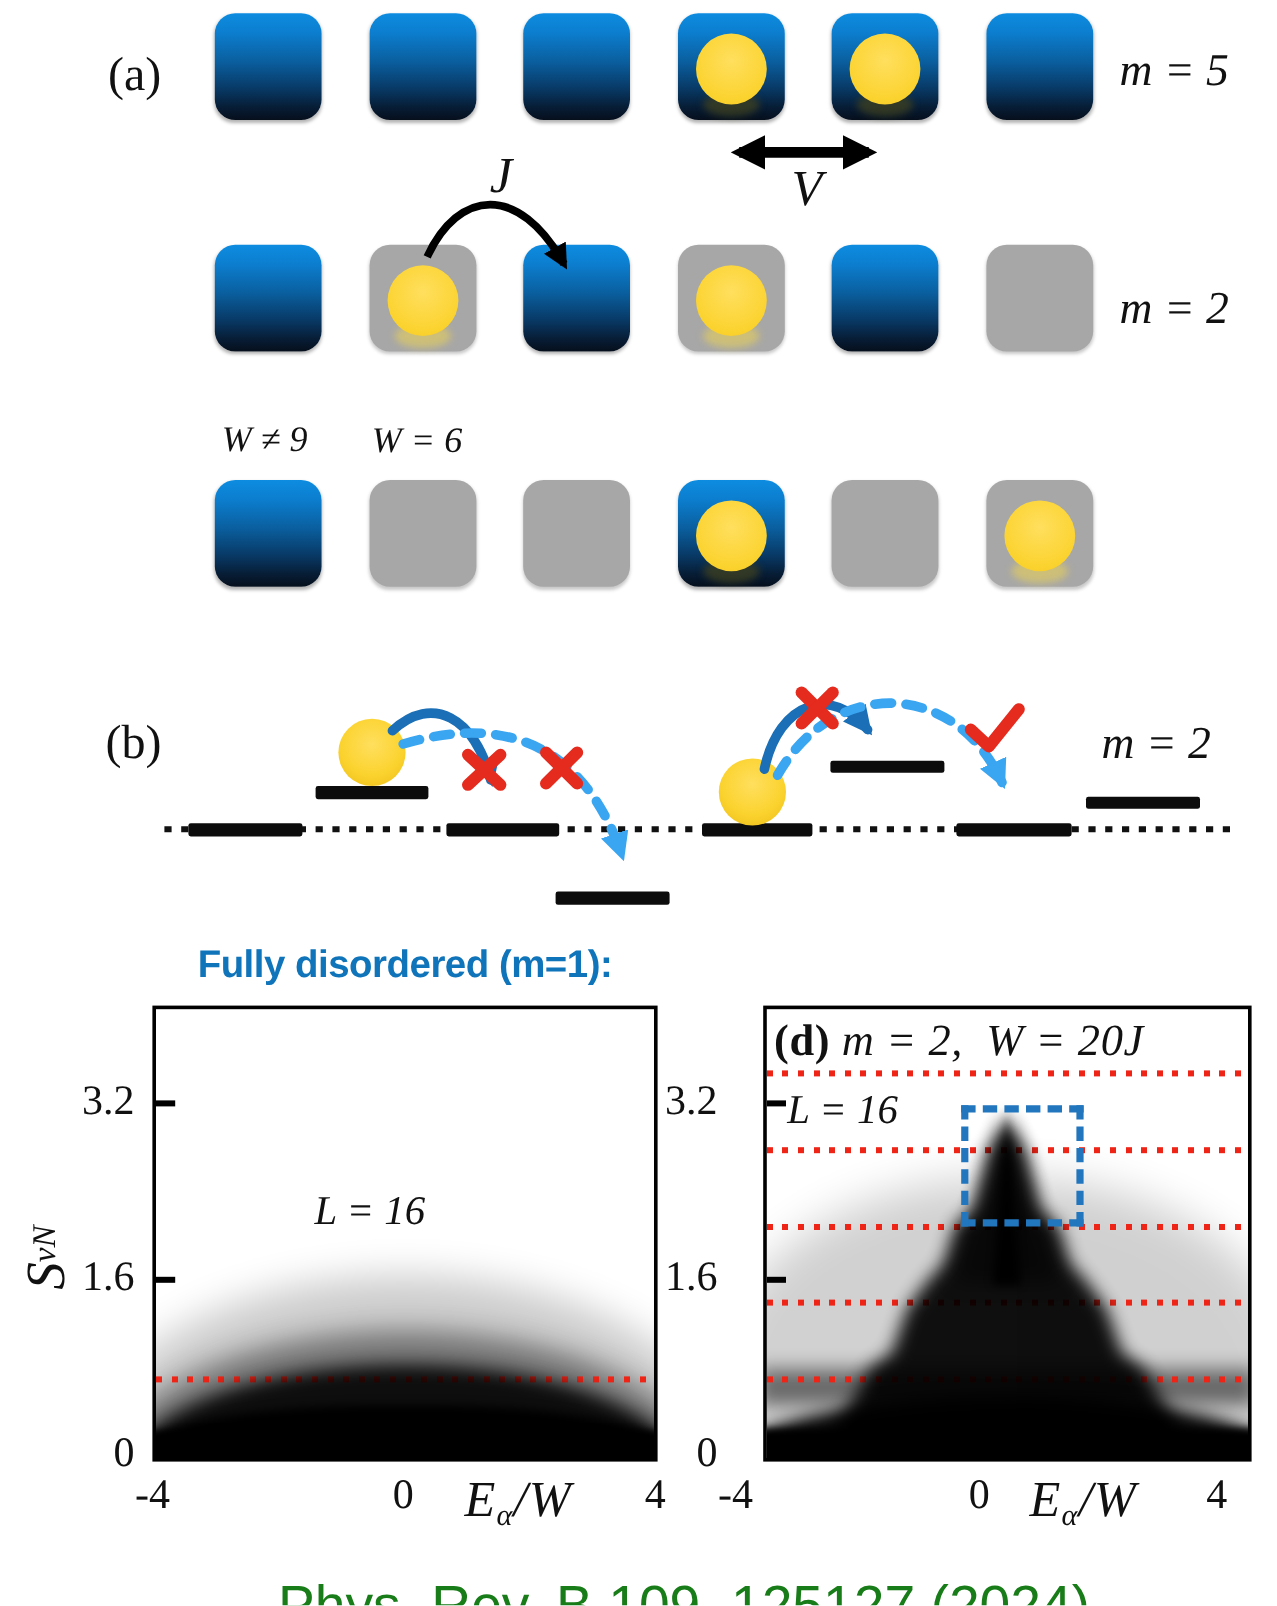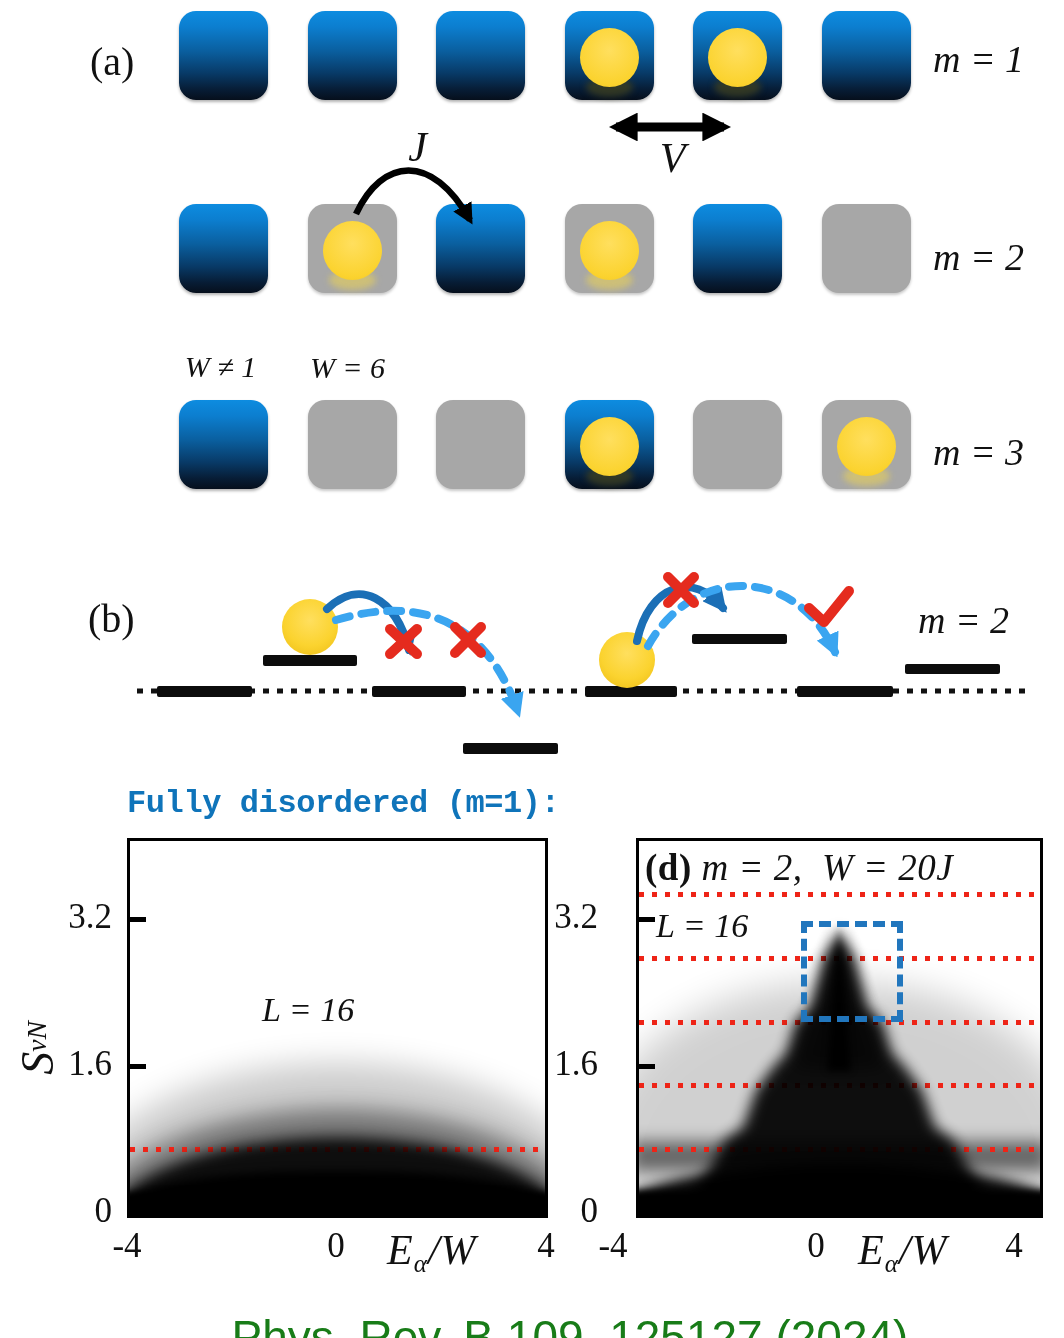"m = 1" span.abs { text: 1 -> 5 }
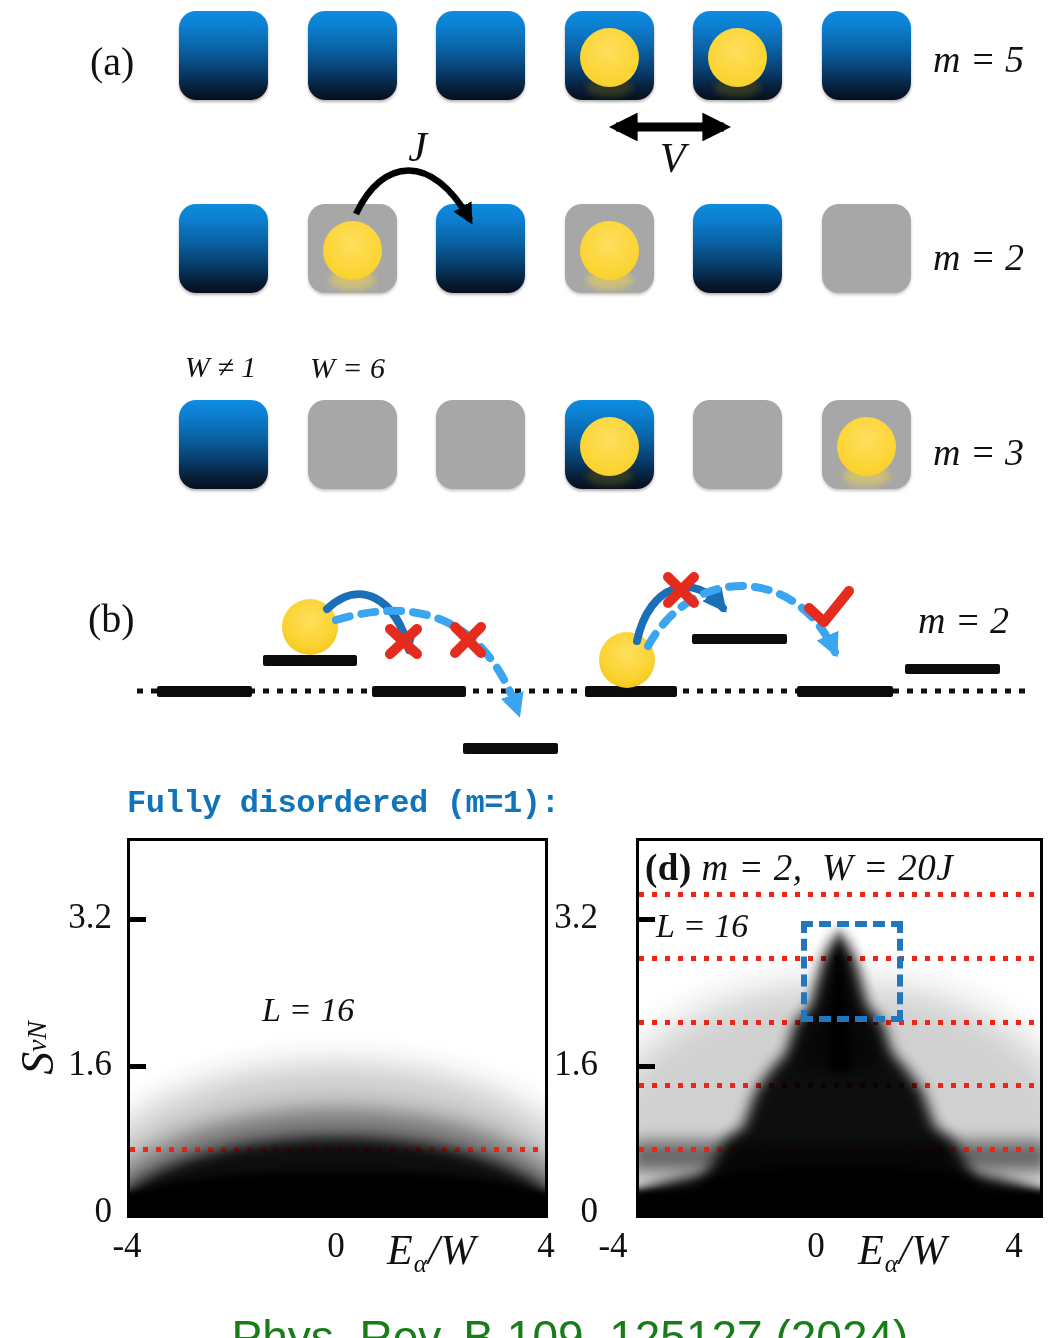"W ≠ 1" span.abs { text: 1 -> 9 }
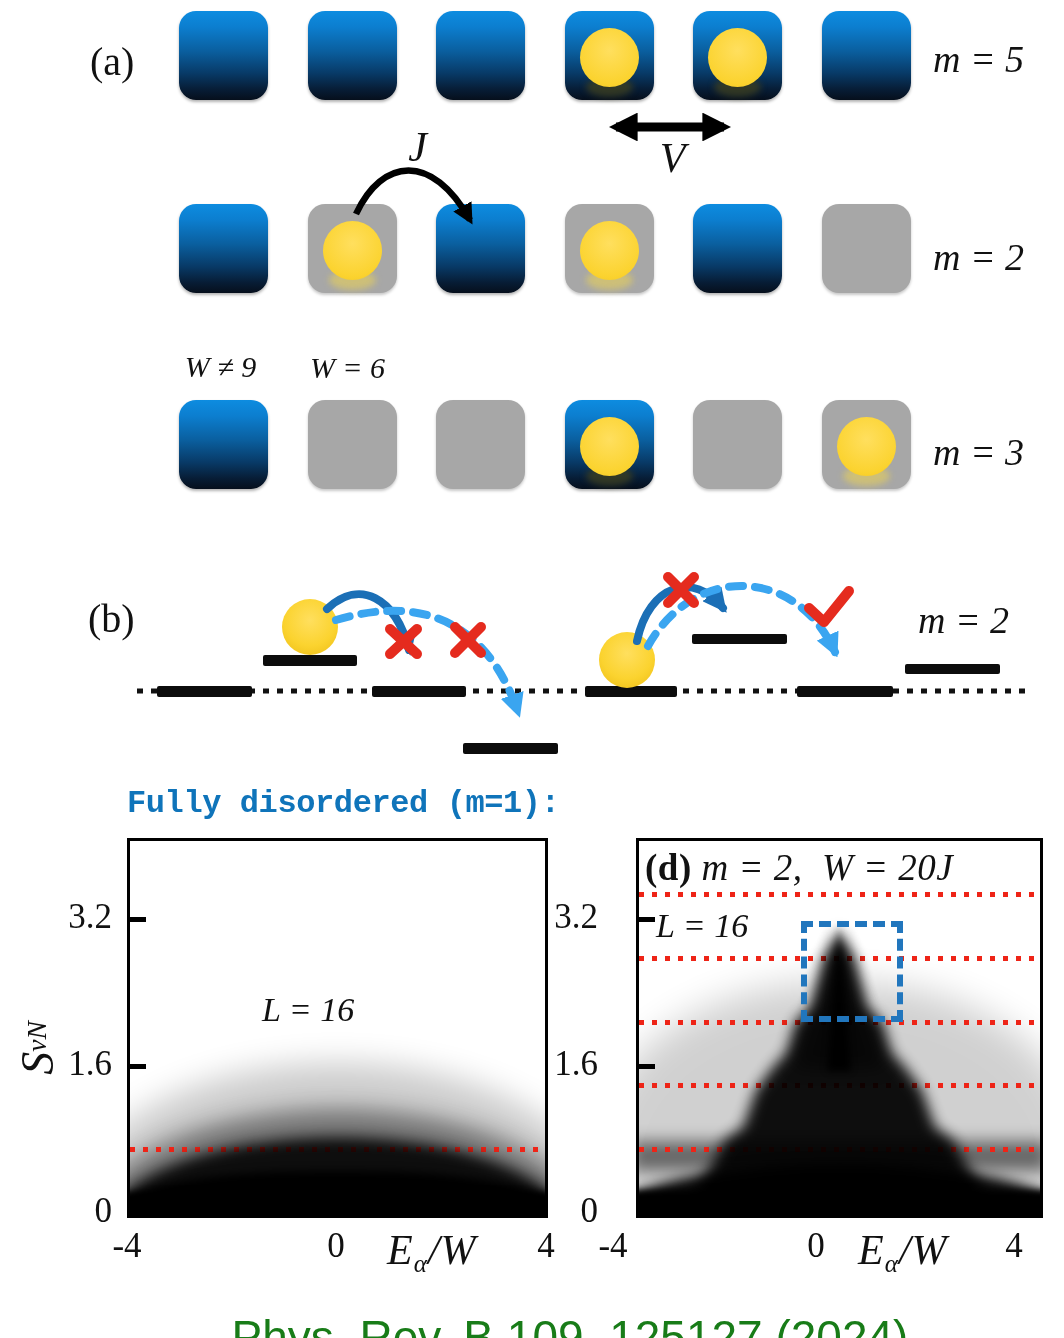"m = 3" span.abs { html: <span>m = 3</span> -> none }
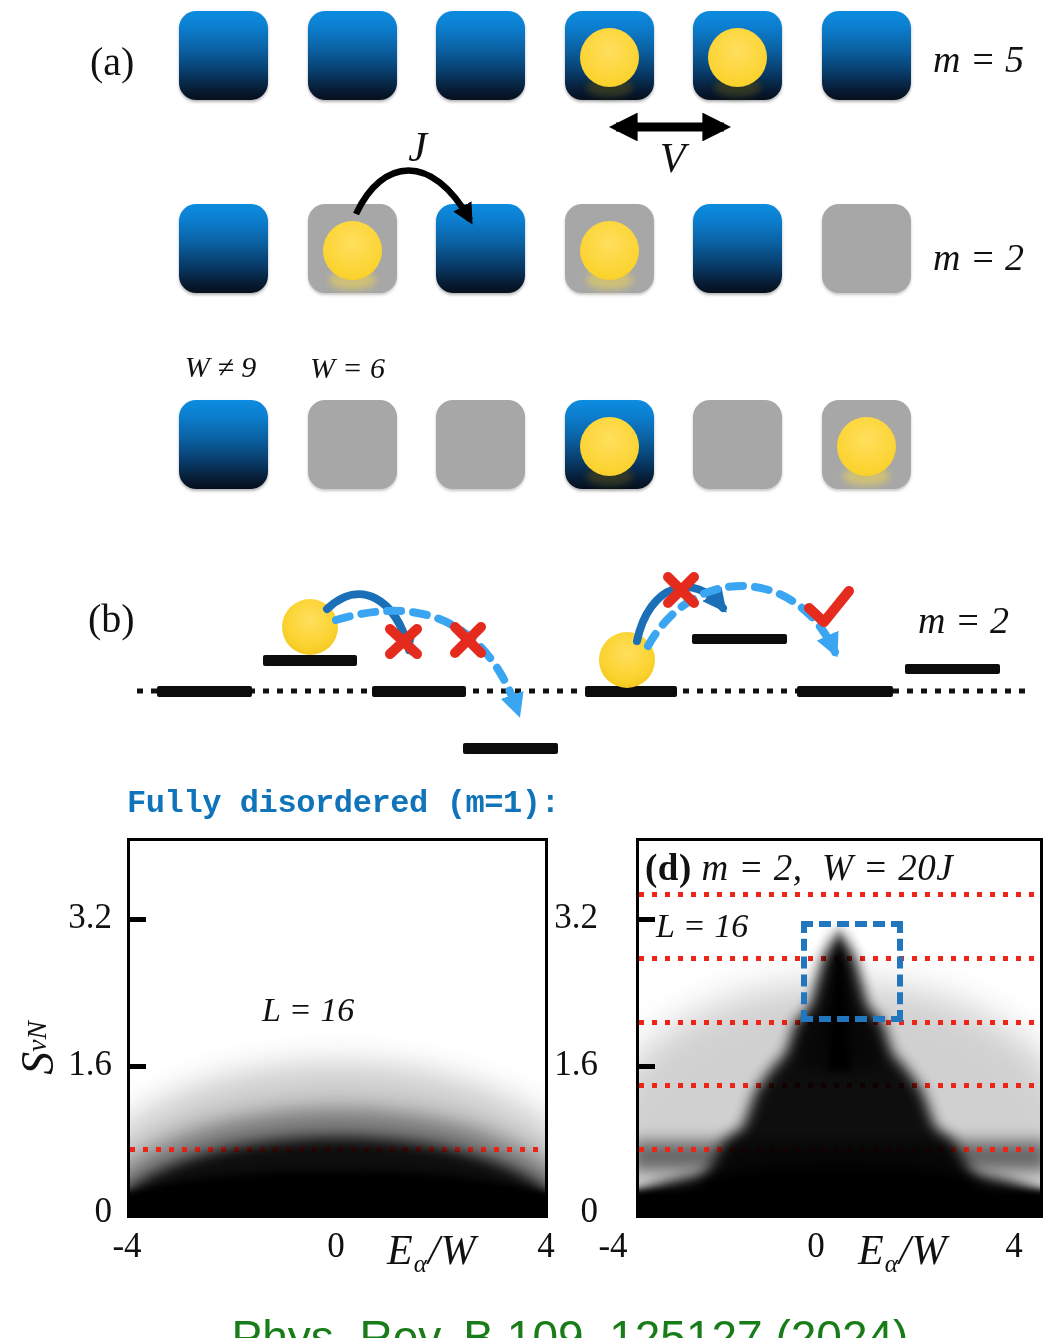"Fully disordered (m=1):" .hdr { font-family: Liberation Mono, monospace -> Liberation Sans, sans-serif }
